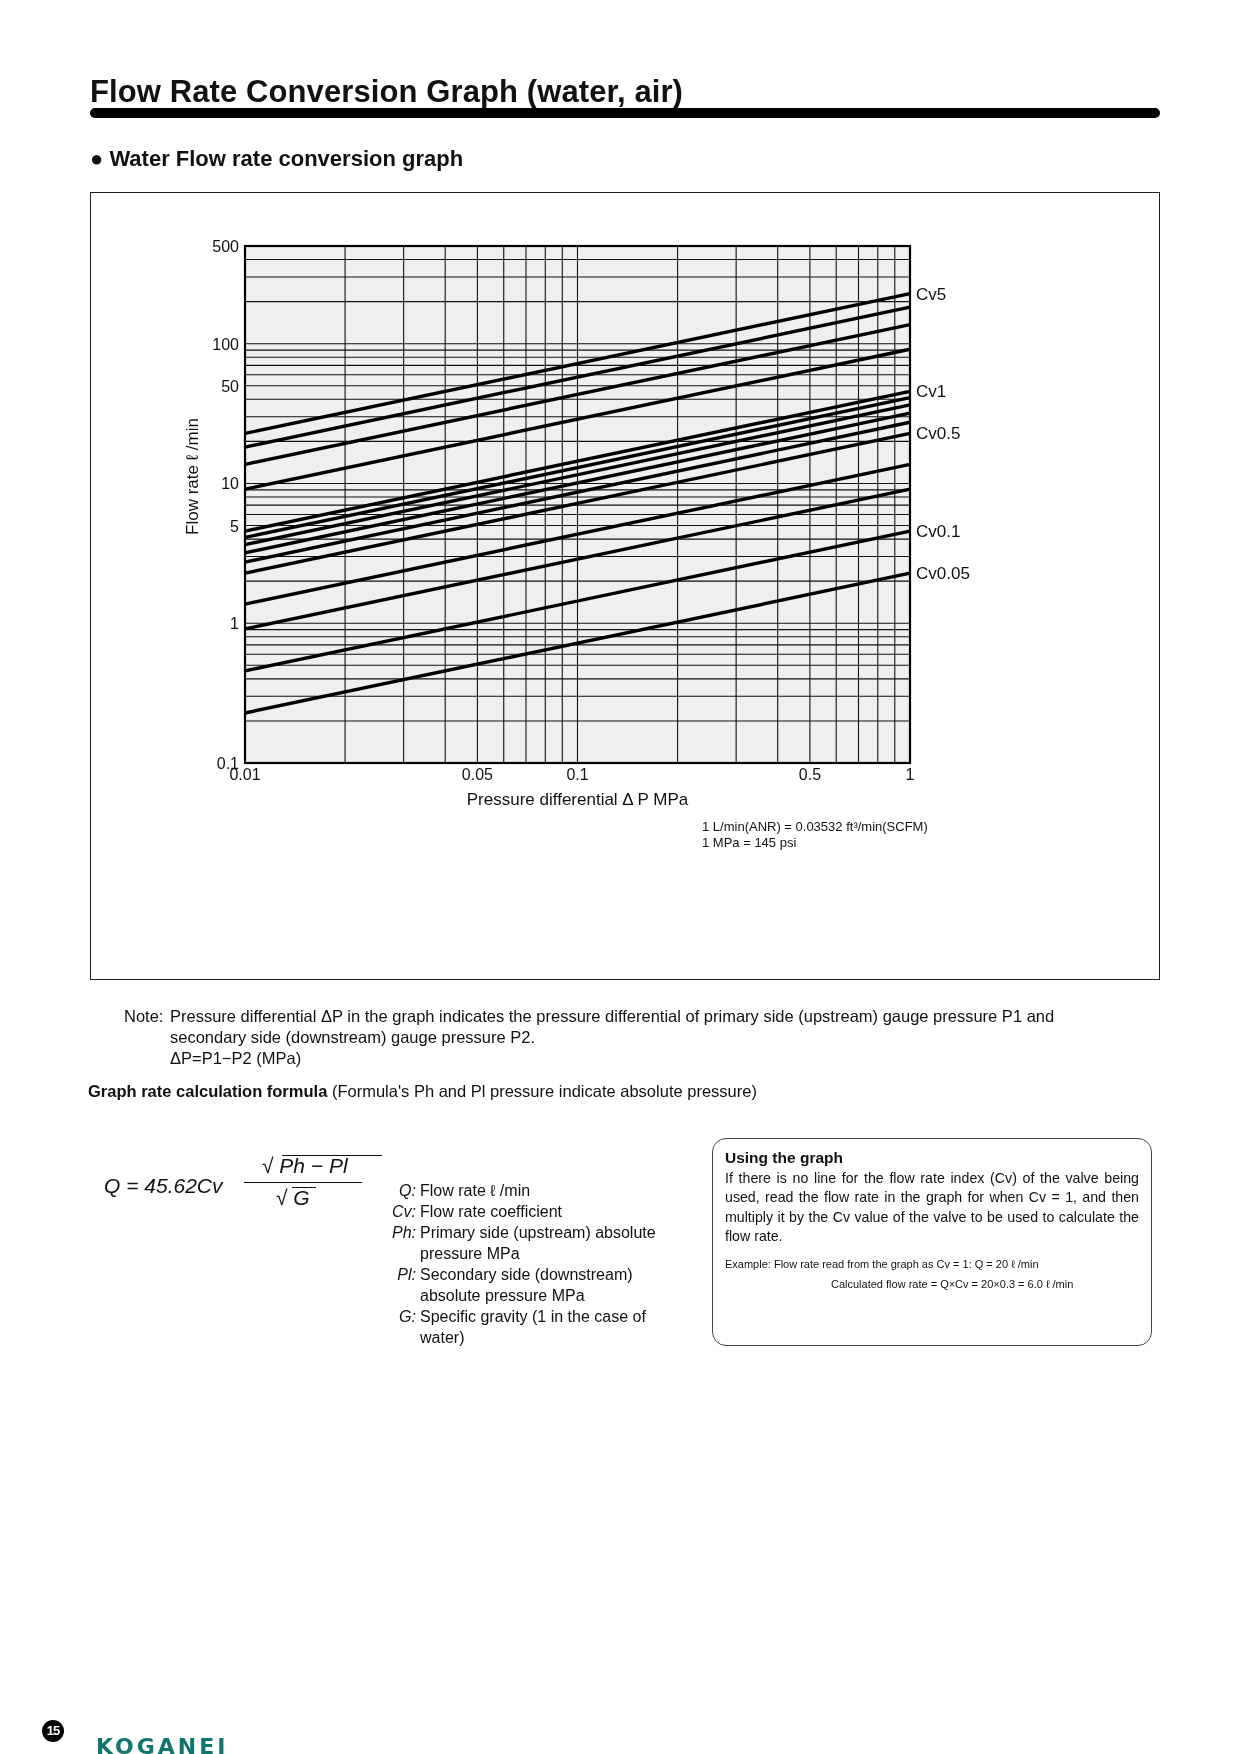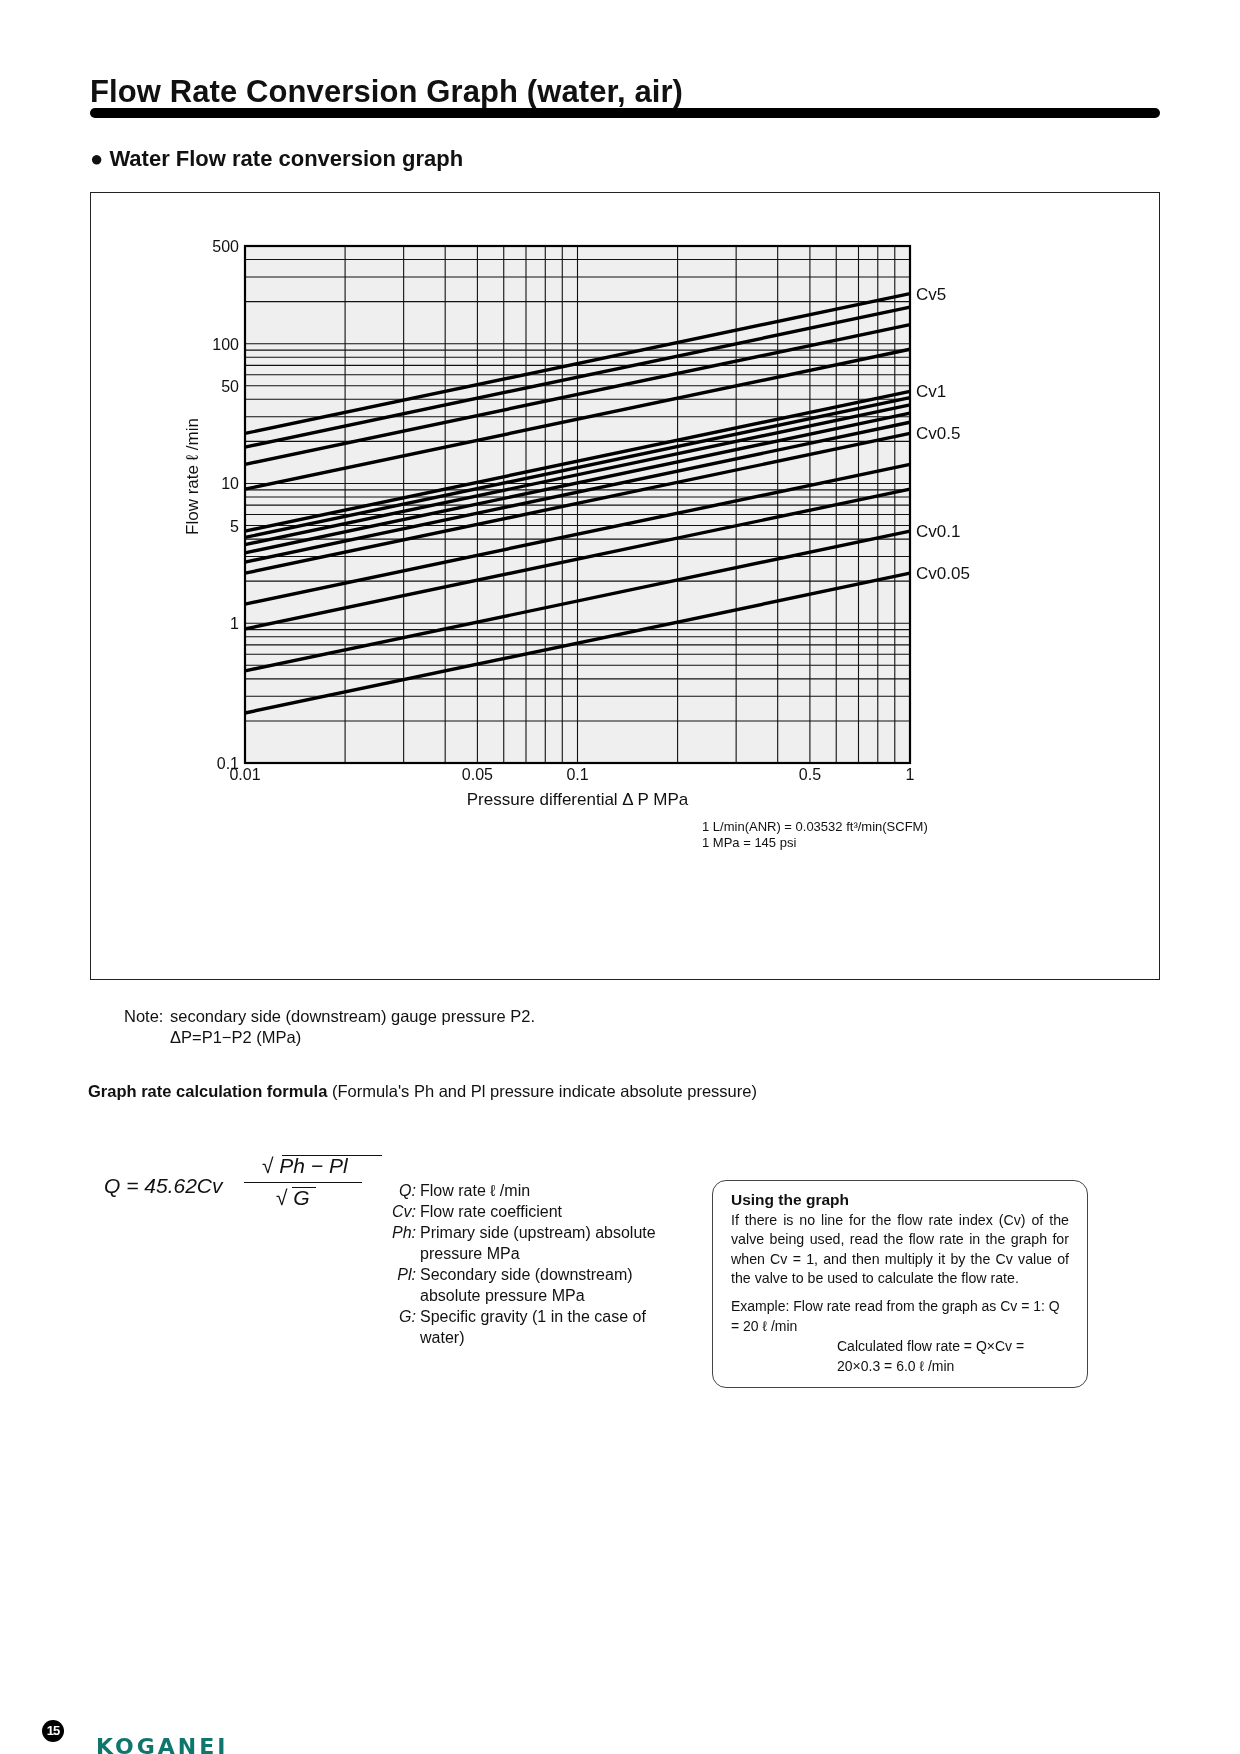"Pressure differential ΔP in the" div { html: none -> <div>Pressure differential ΔP in the graph indicates the pressure differential of primary side (upstream) gauge pressure P1 and</div> }
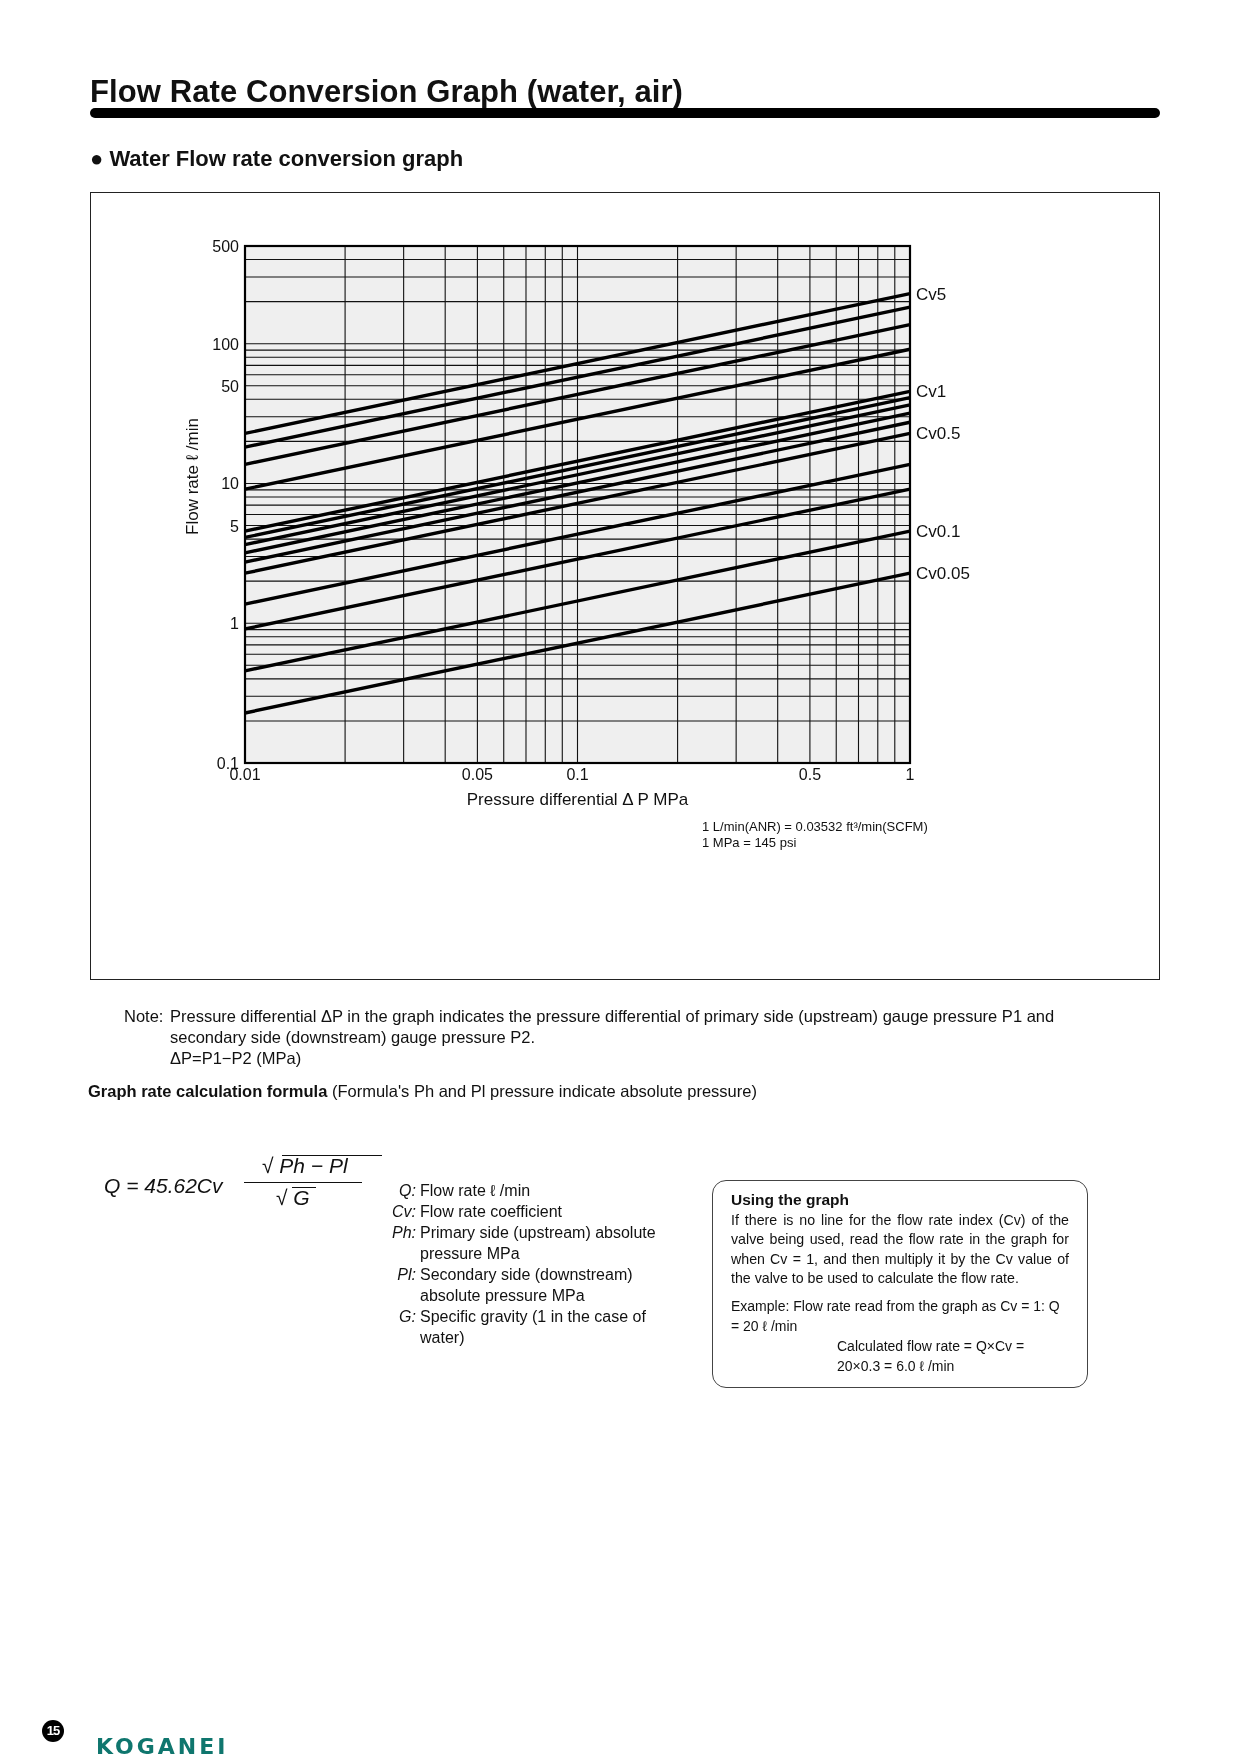"Using the graph" .guide-box { padding: 9px 18px -> 9px 12px; top: 1180px -> 1138px; width: 376px -> 440px }
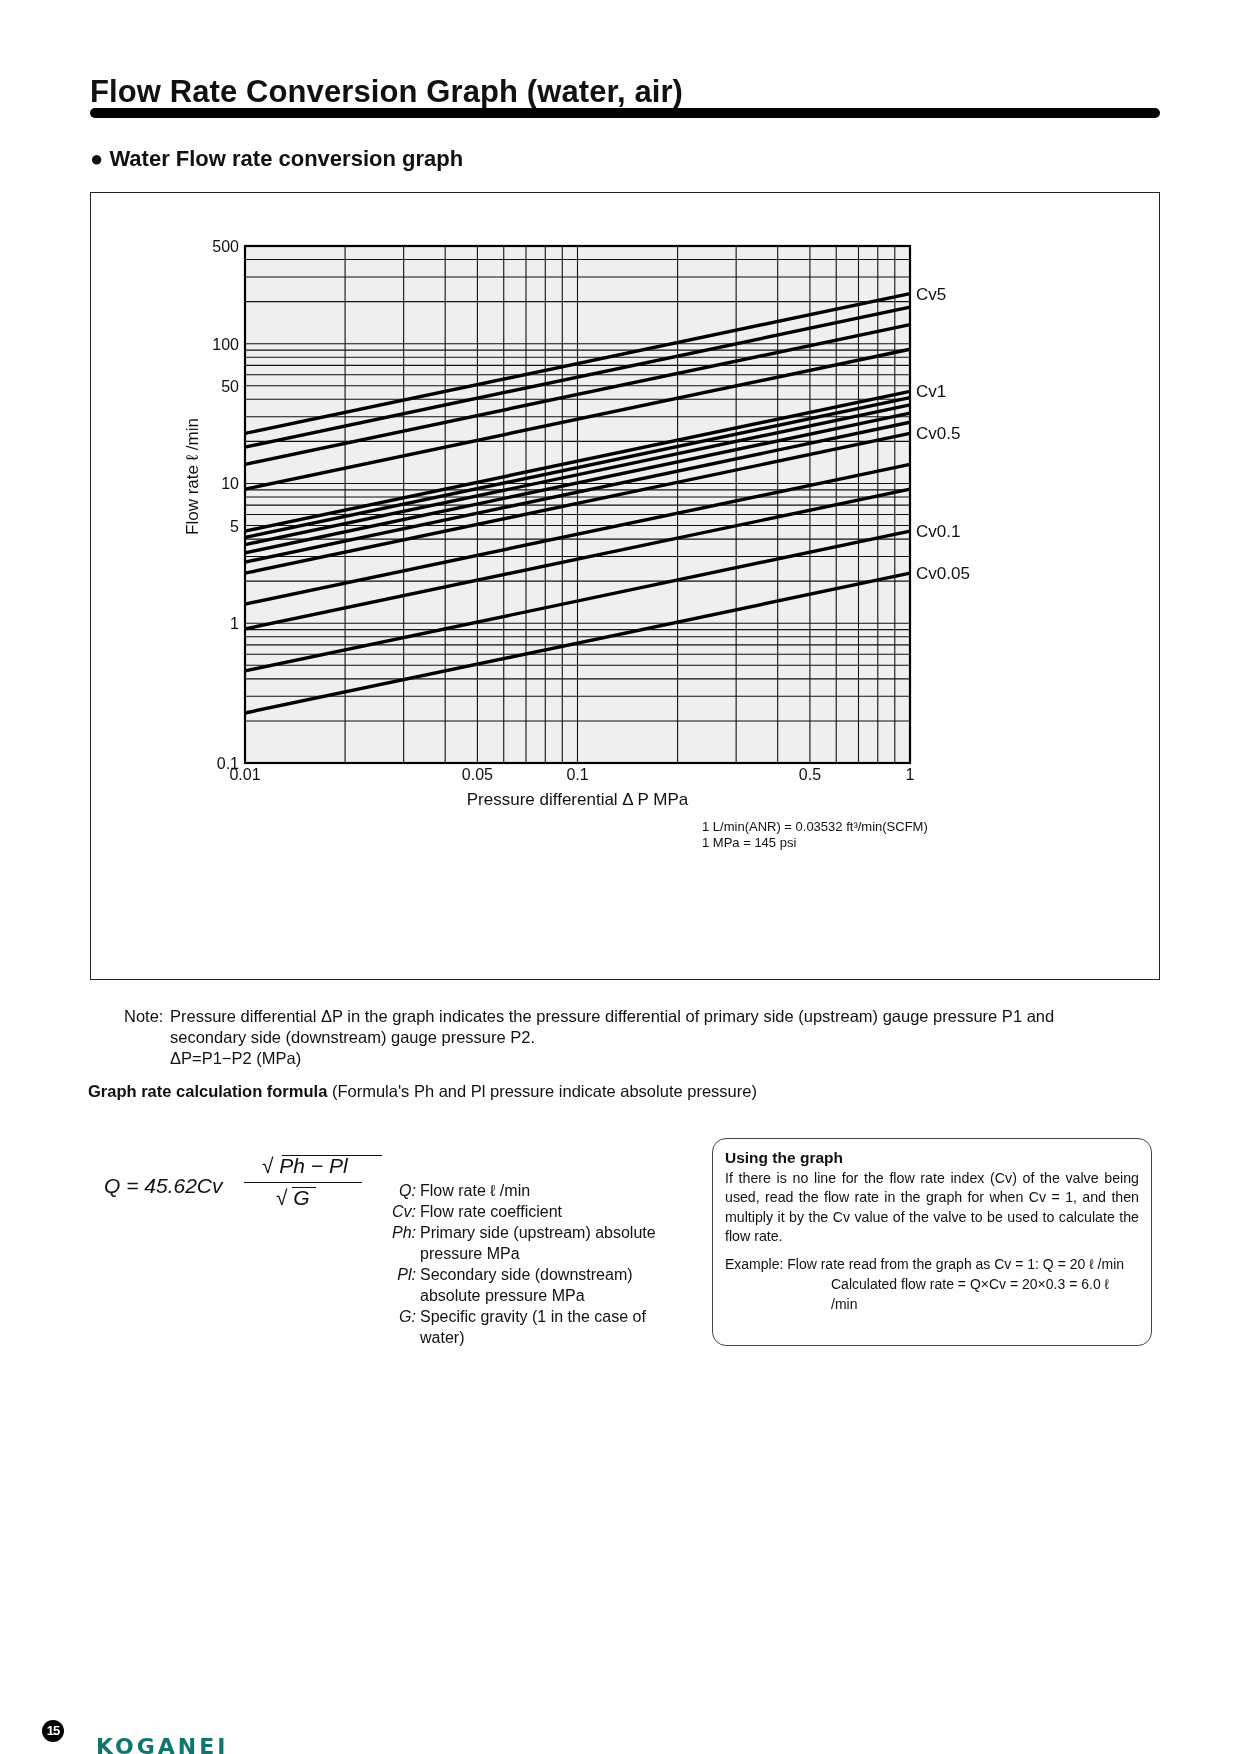"Example: Flow rate read from" .guide-box .g-example { font-size: 14px -> 11px }
